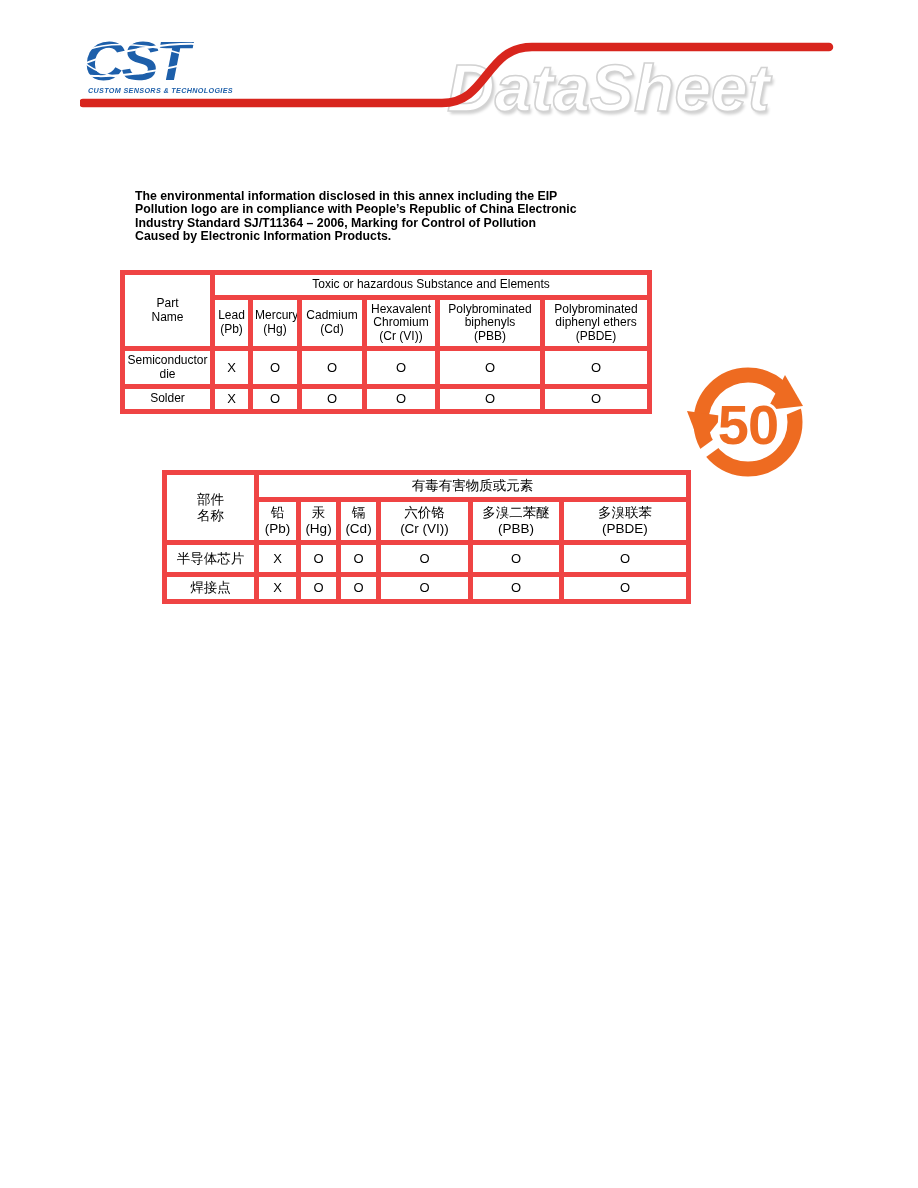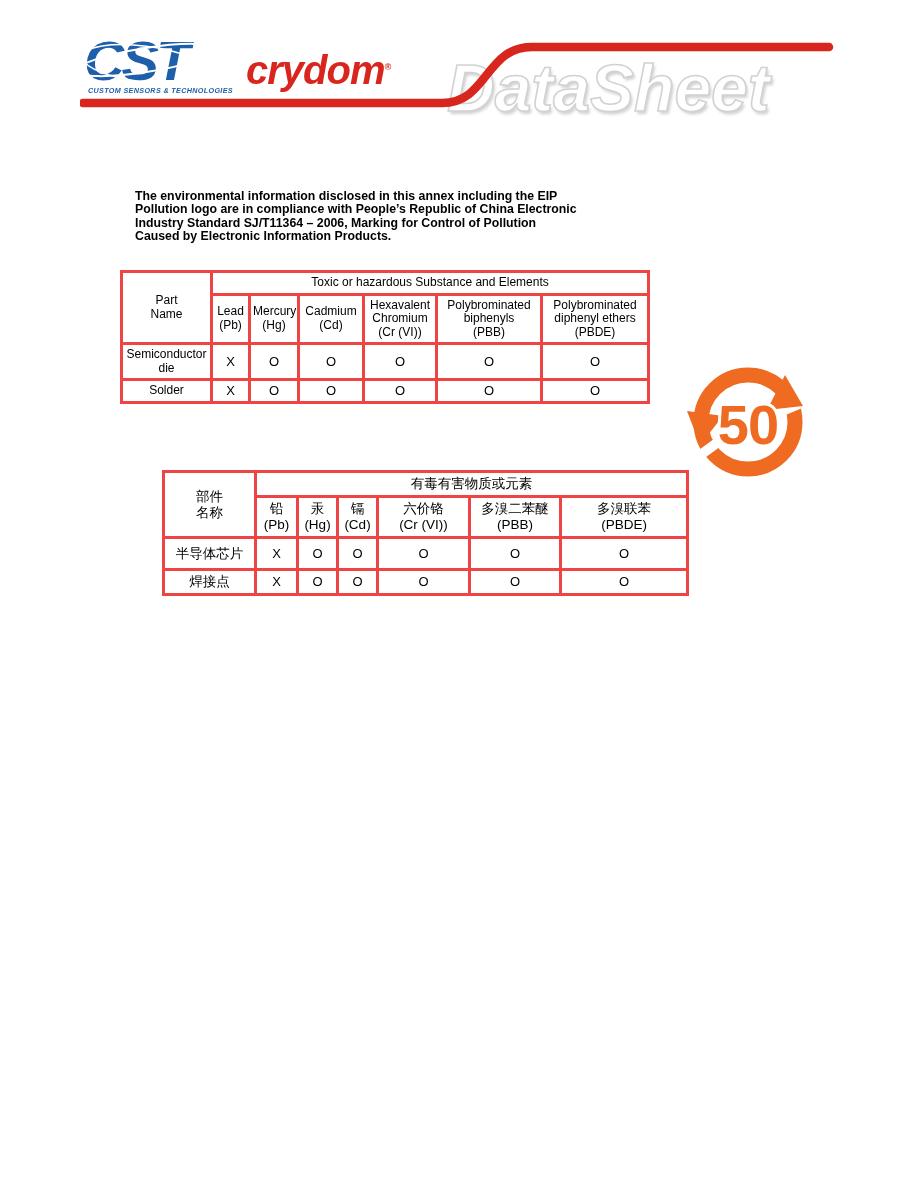"crydom®" div { html: <div><span>crydom</span><sup>®</sup></div> -> none }
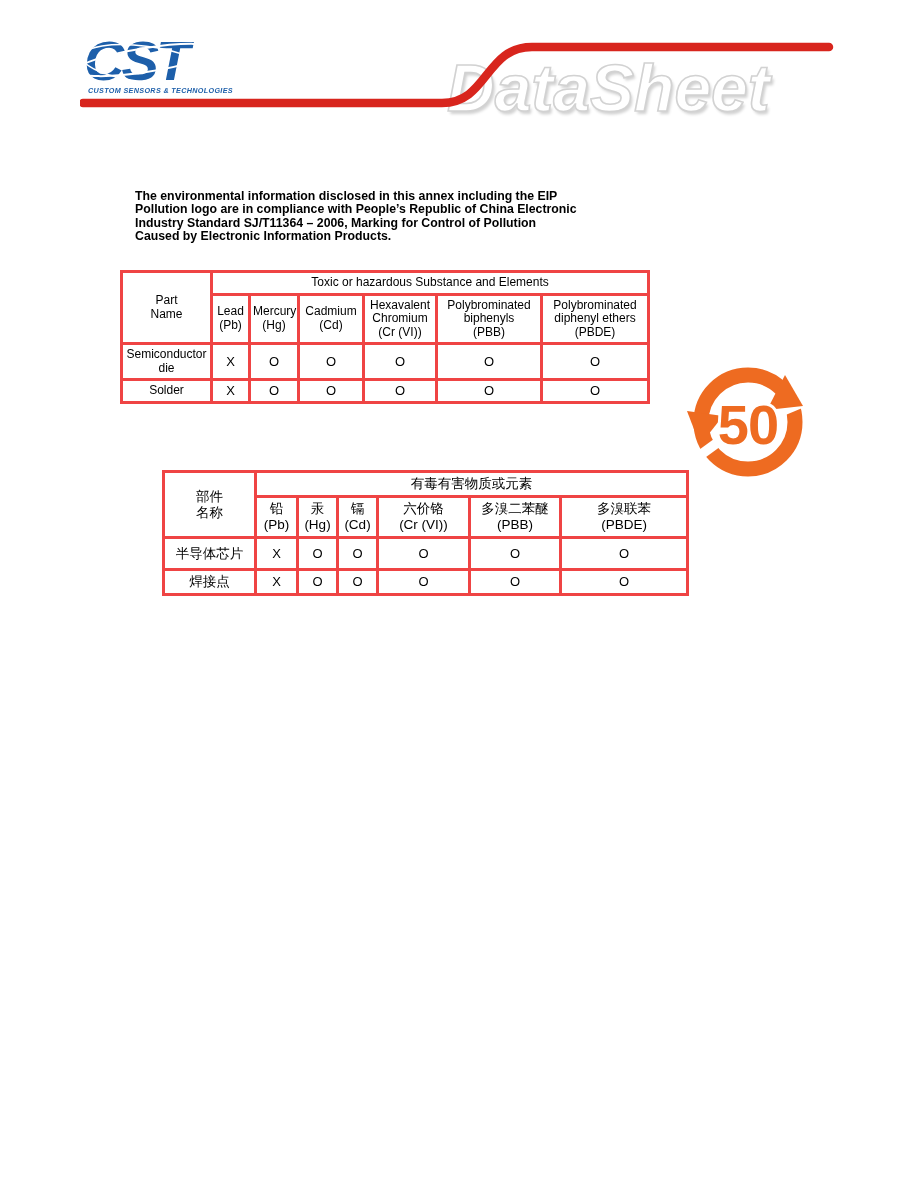"Toxic or hazardous Substance and" table.rohs th, table.rohs td { border: 3px solid #ef4444 -> 5px solid #ef4444 }
